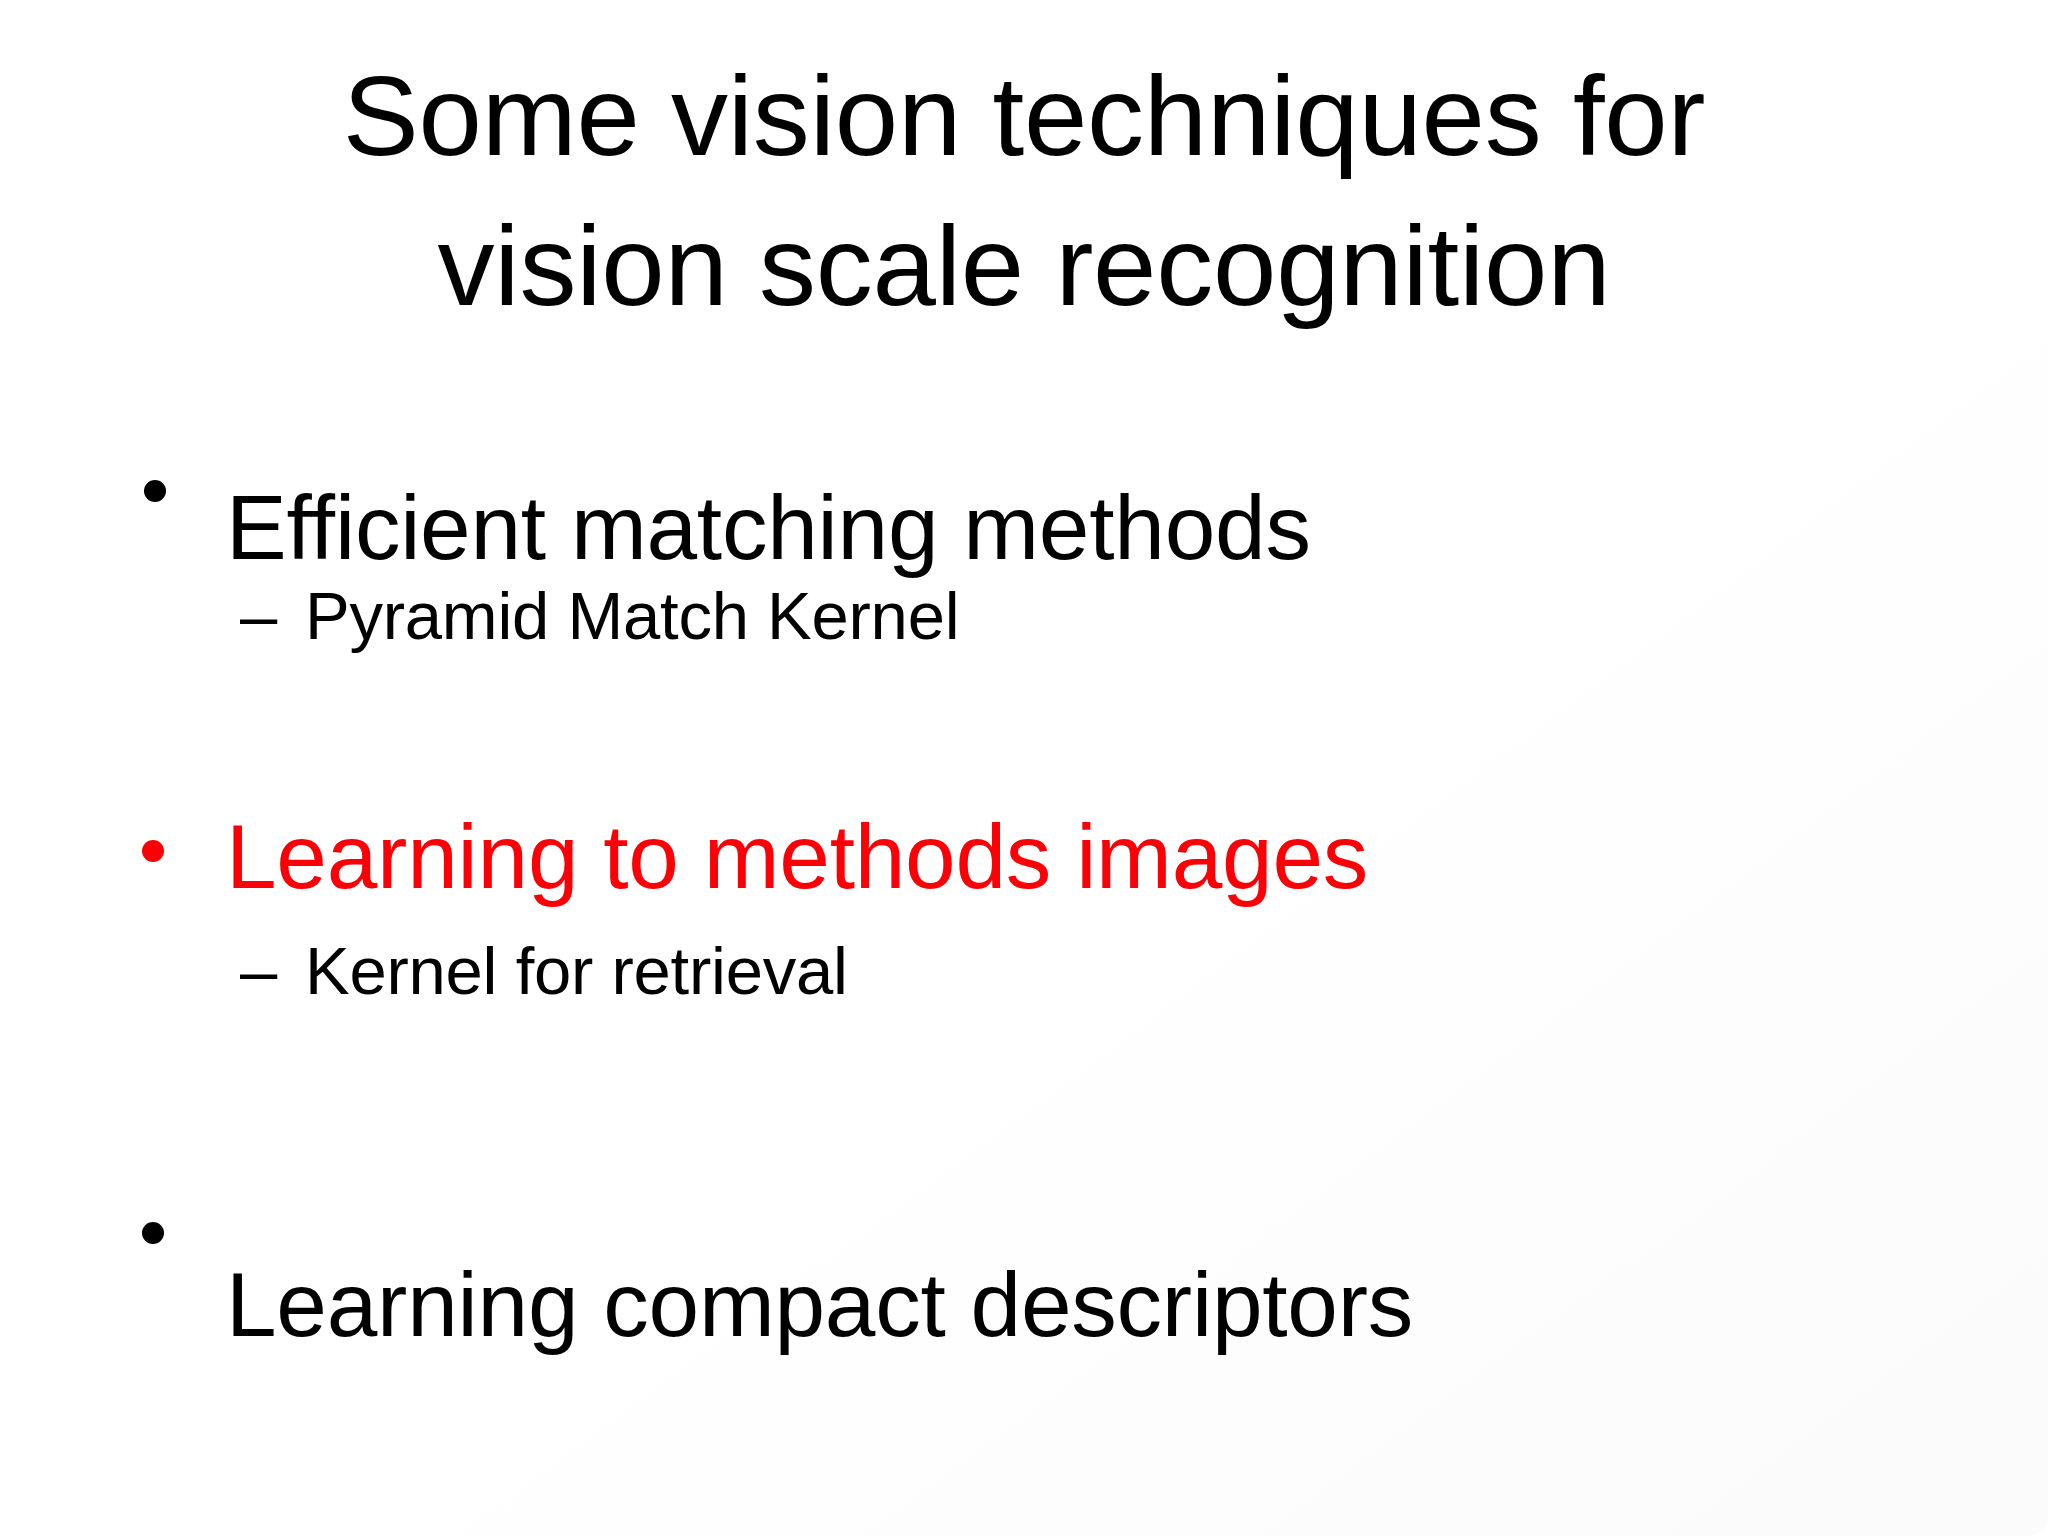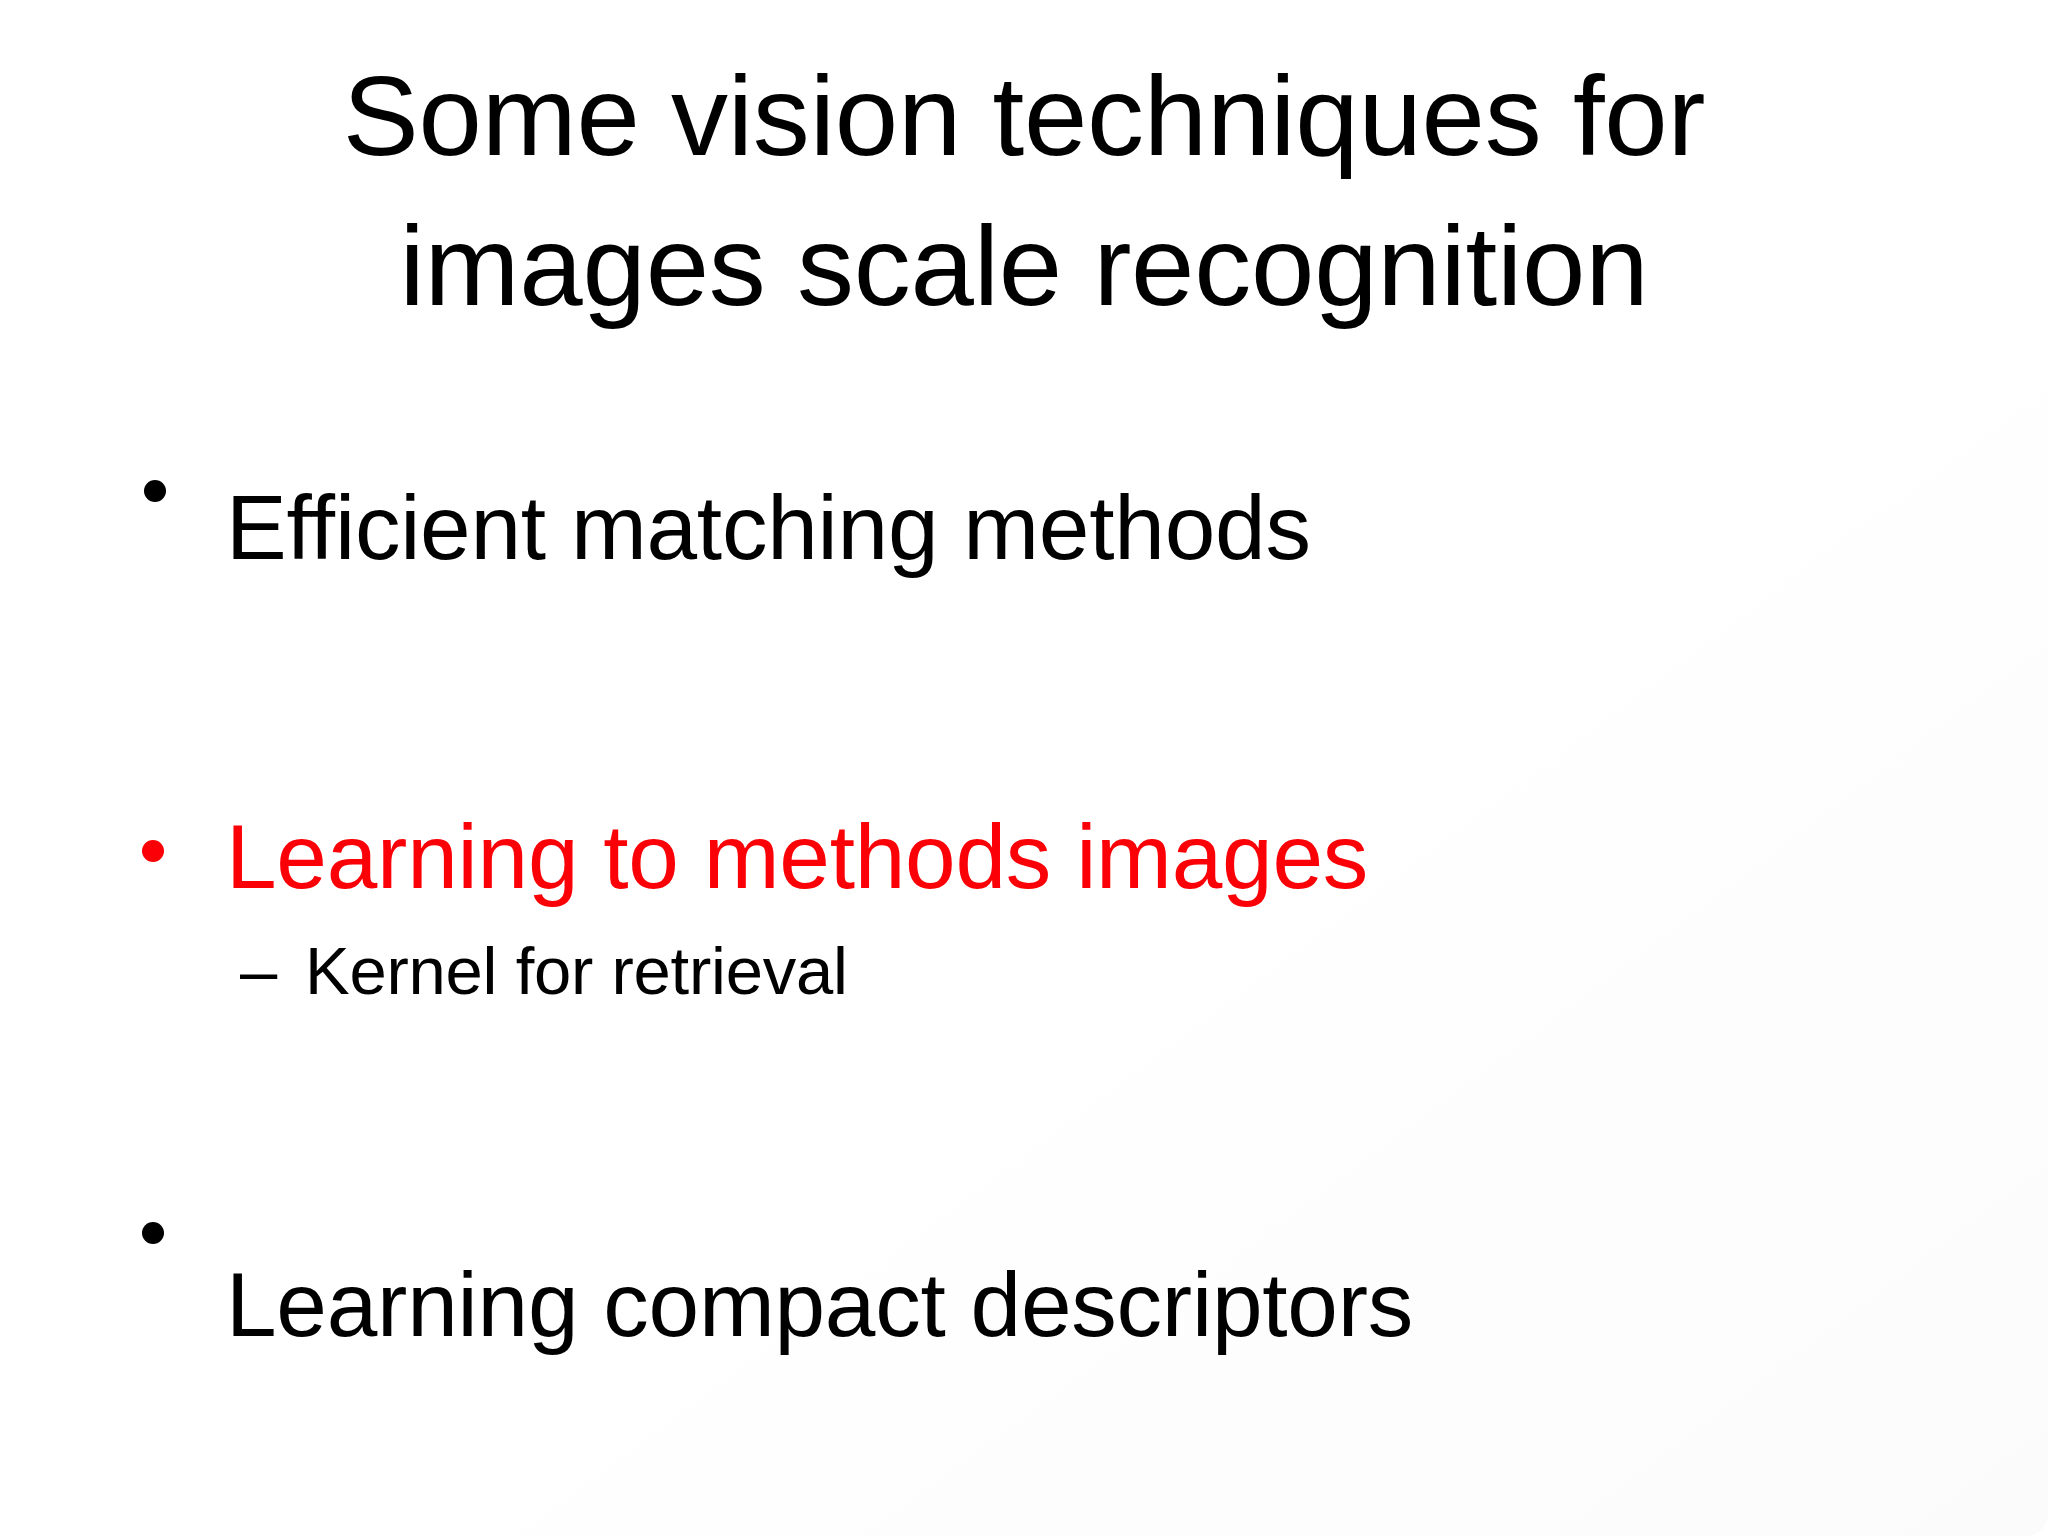"images scale recognition" div { text: images -> vision }
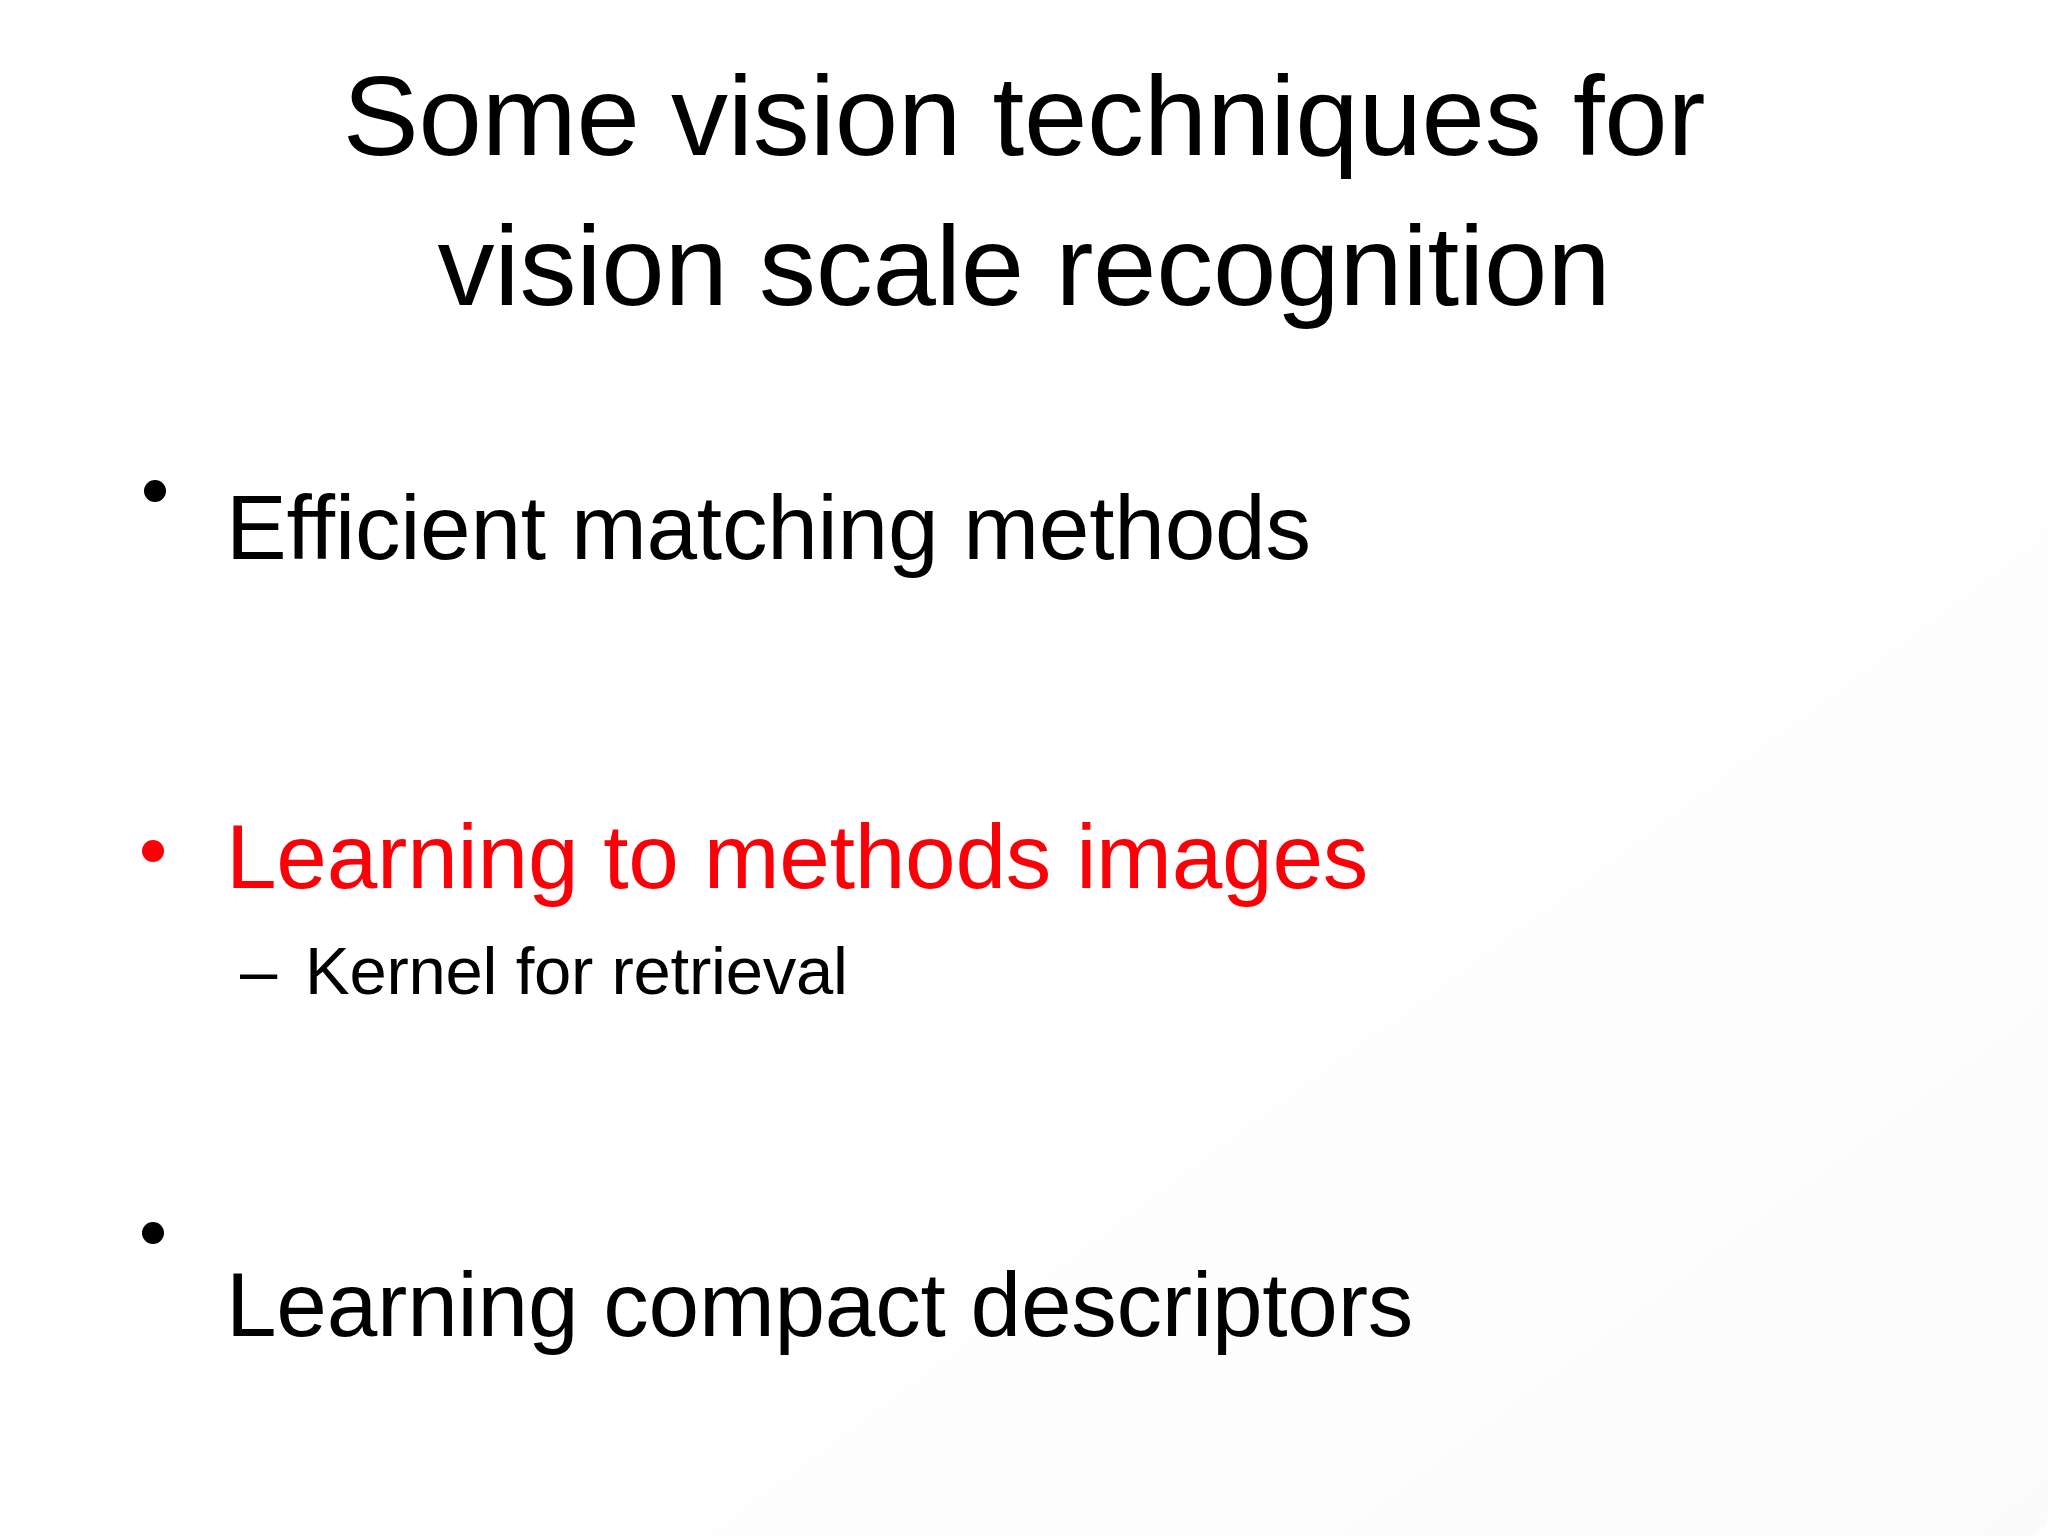"– Pyramid Match Kernel" div.line-l2 { html: none -> <div> <span>–</span><span>Pyramid Match Kernel</span> </div> }
